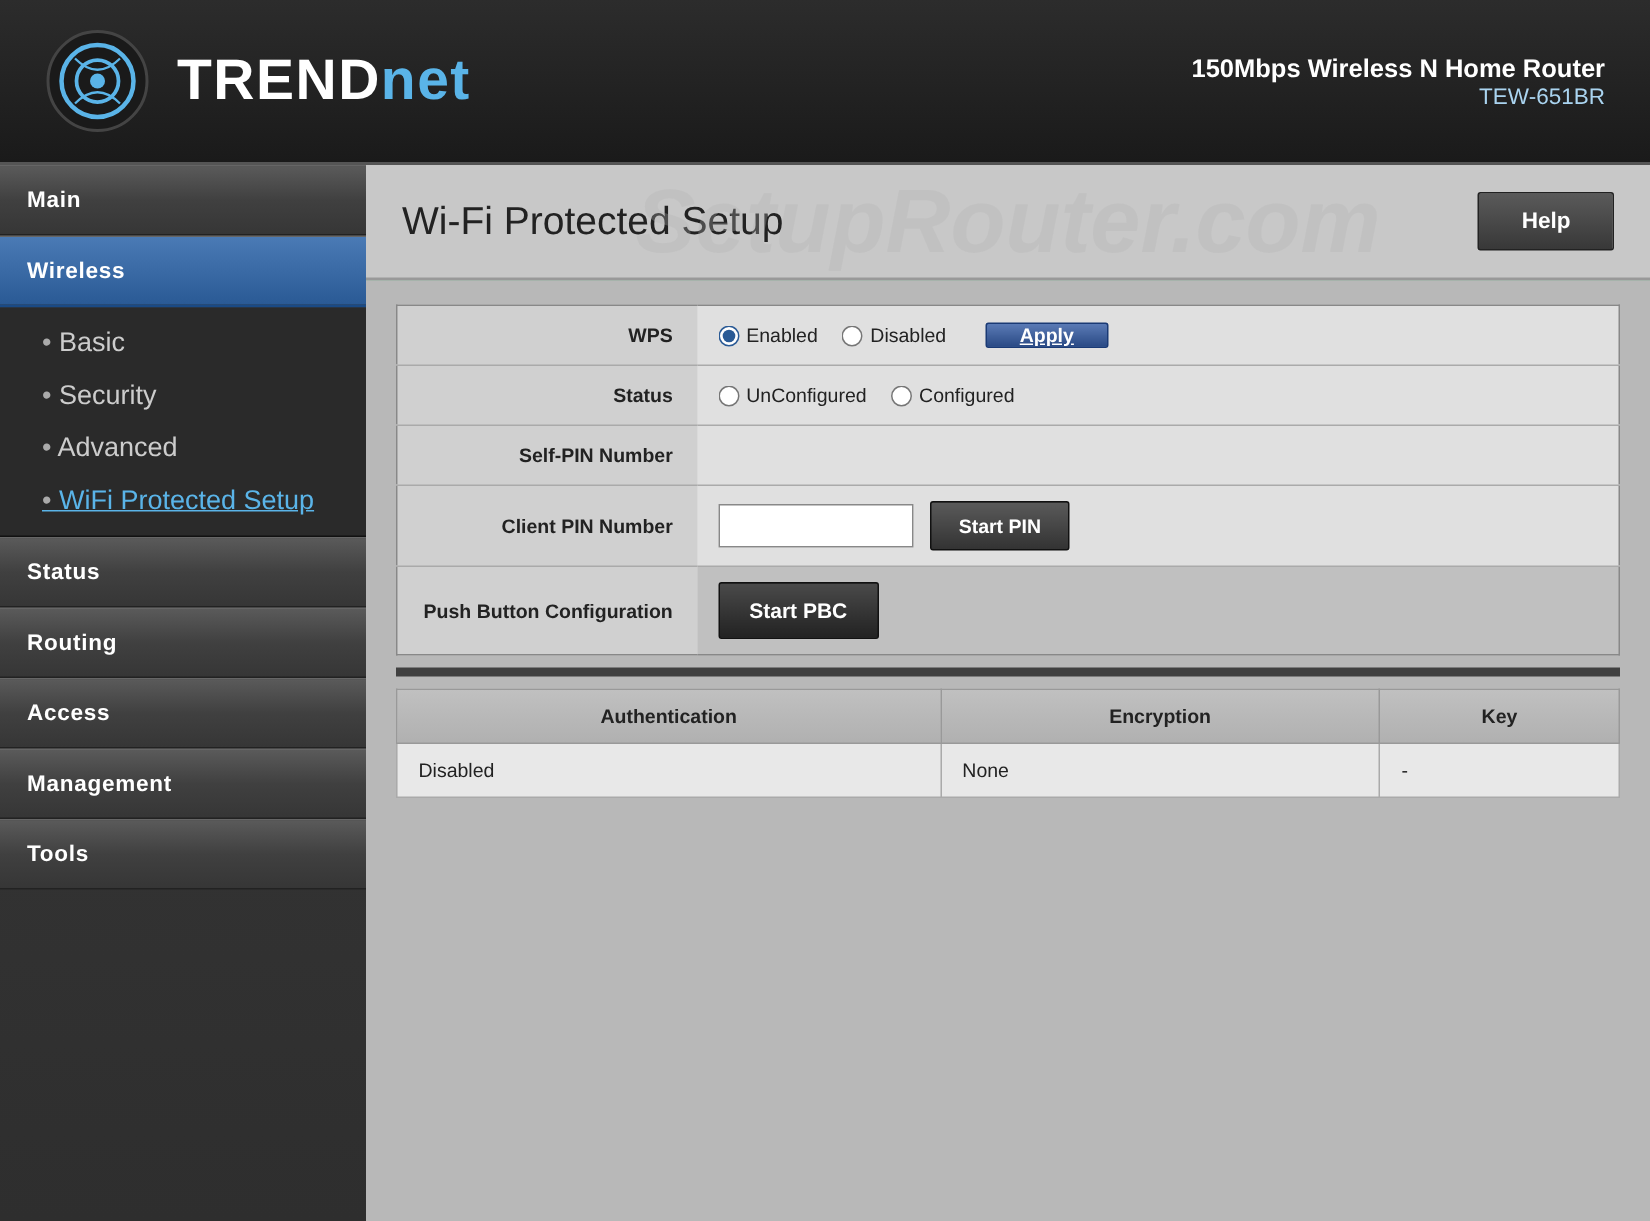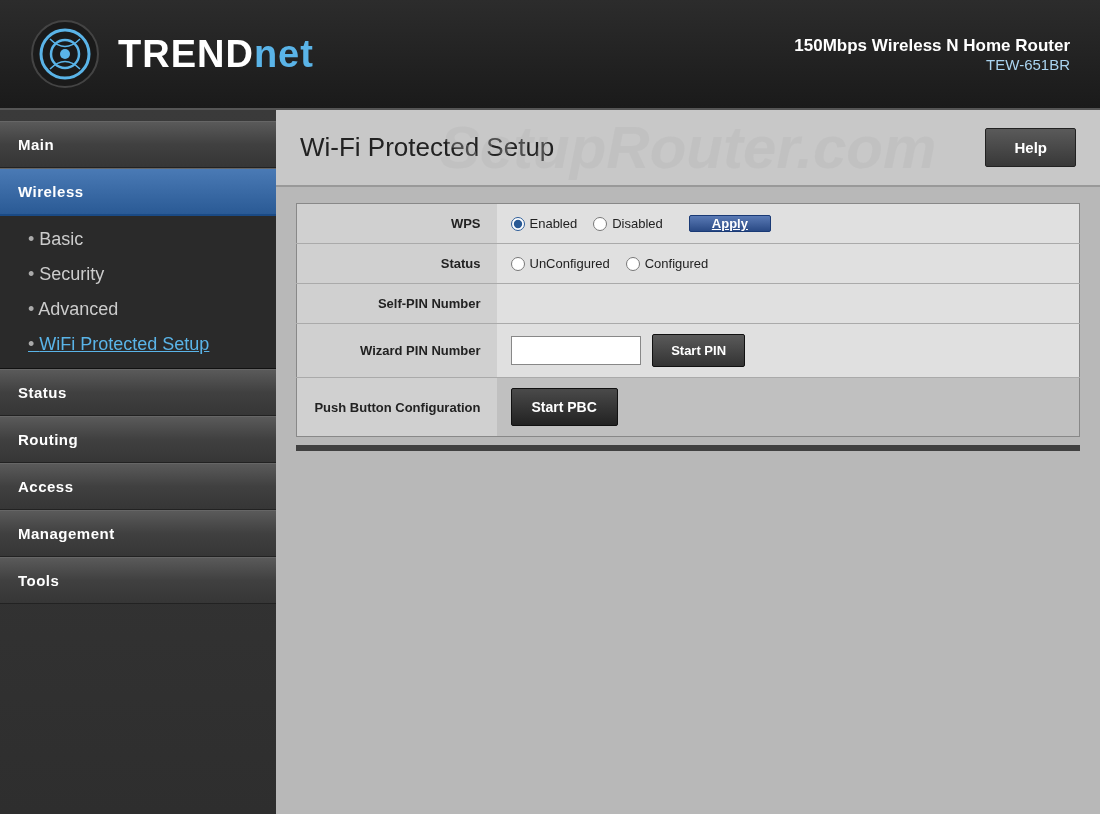"Main" .sidebar { padding-top: 11px -> 0; width: 276px -> 244px }
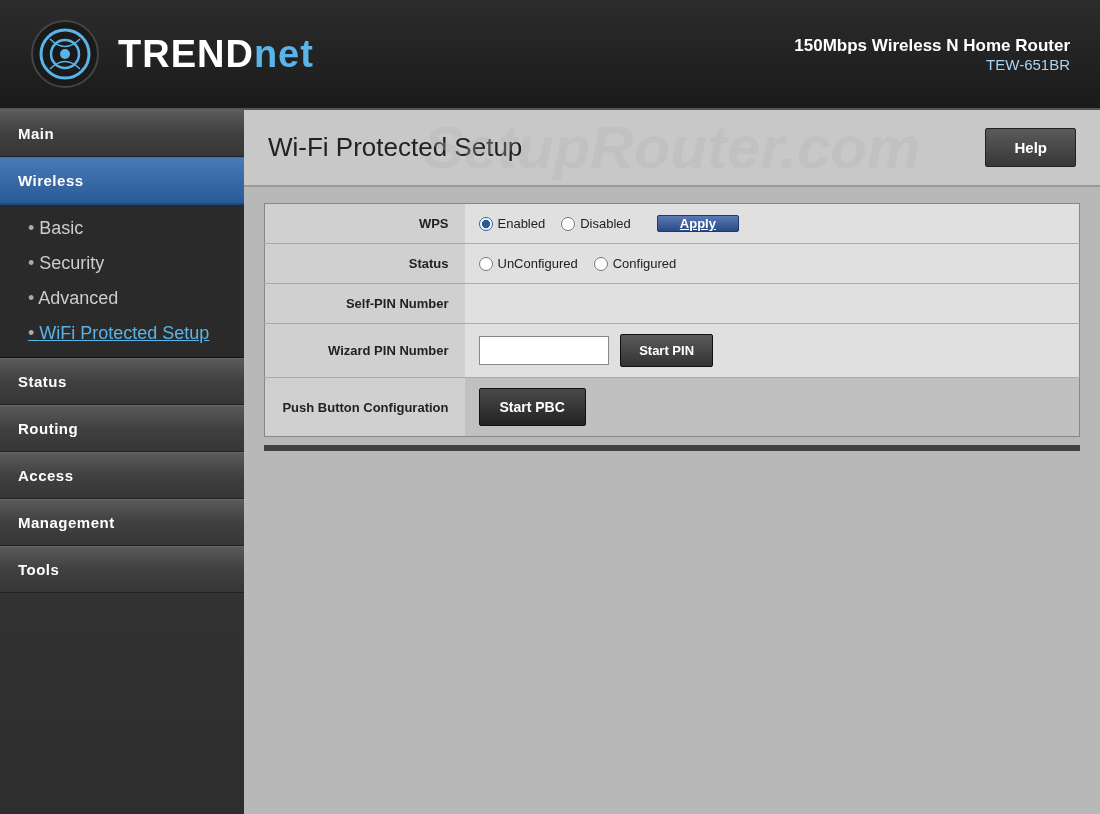"Wizard PIN Number" td.form-label { text: Wizard -> Client }
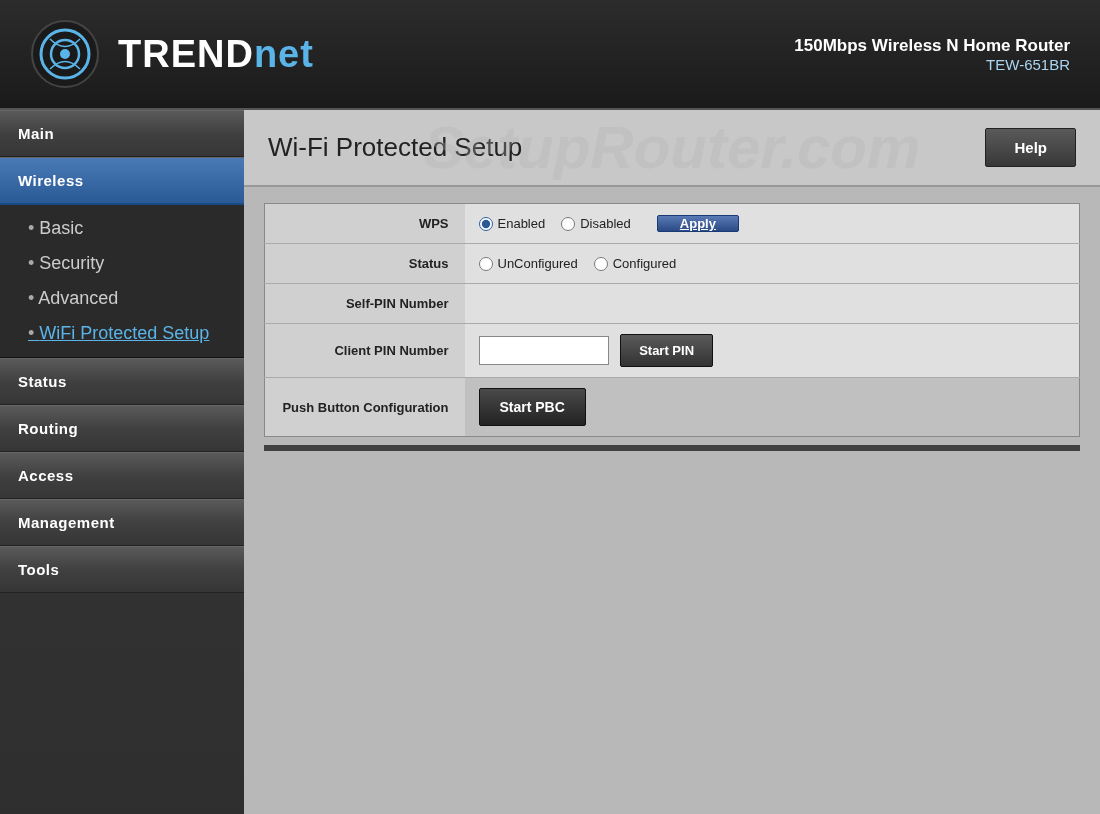"Authentication" table.bottom-table { html: none -> <table> <thead> <tr> <th>Authentication</th> <th>Encryption</th> <th>Key</th> </tr> </thead> <tbody> <tr> <td>Disabled</td> <td>None</td> <td>-</td> </tr> </tbody> </table> }
